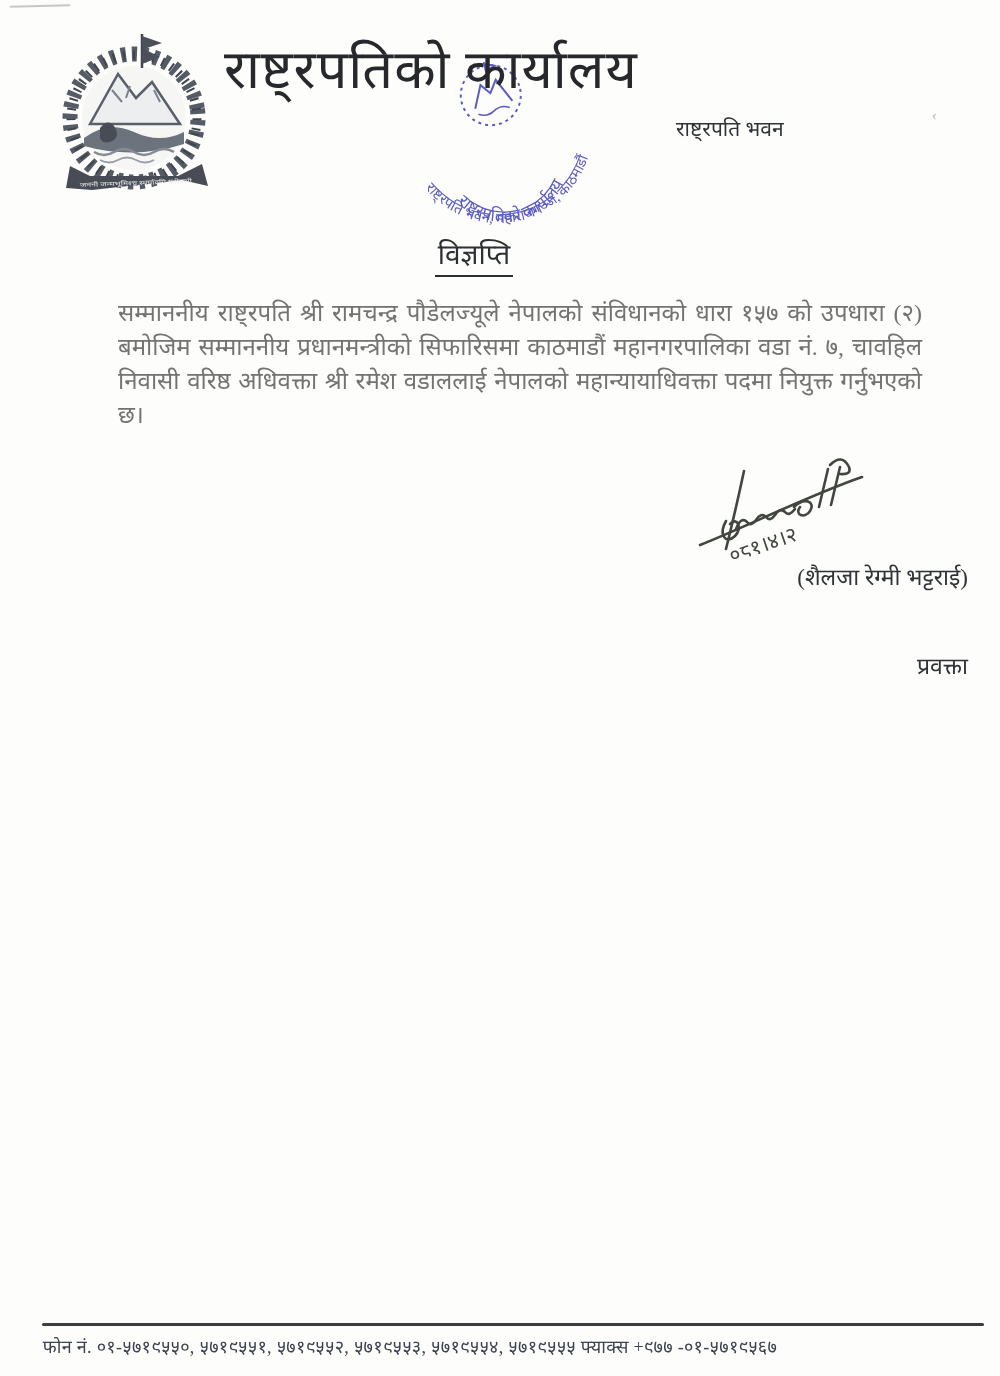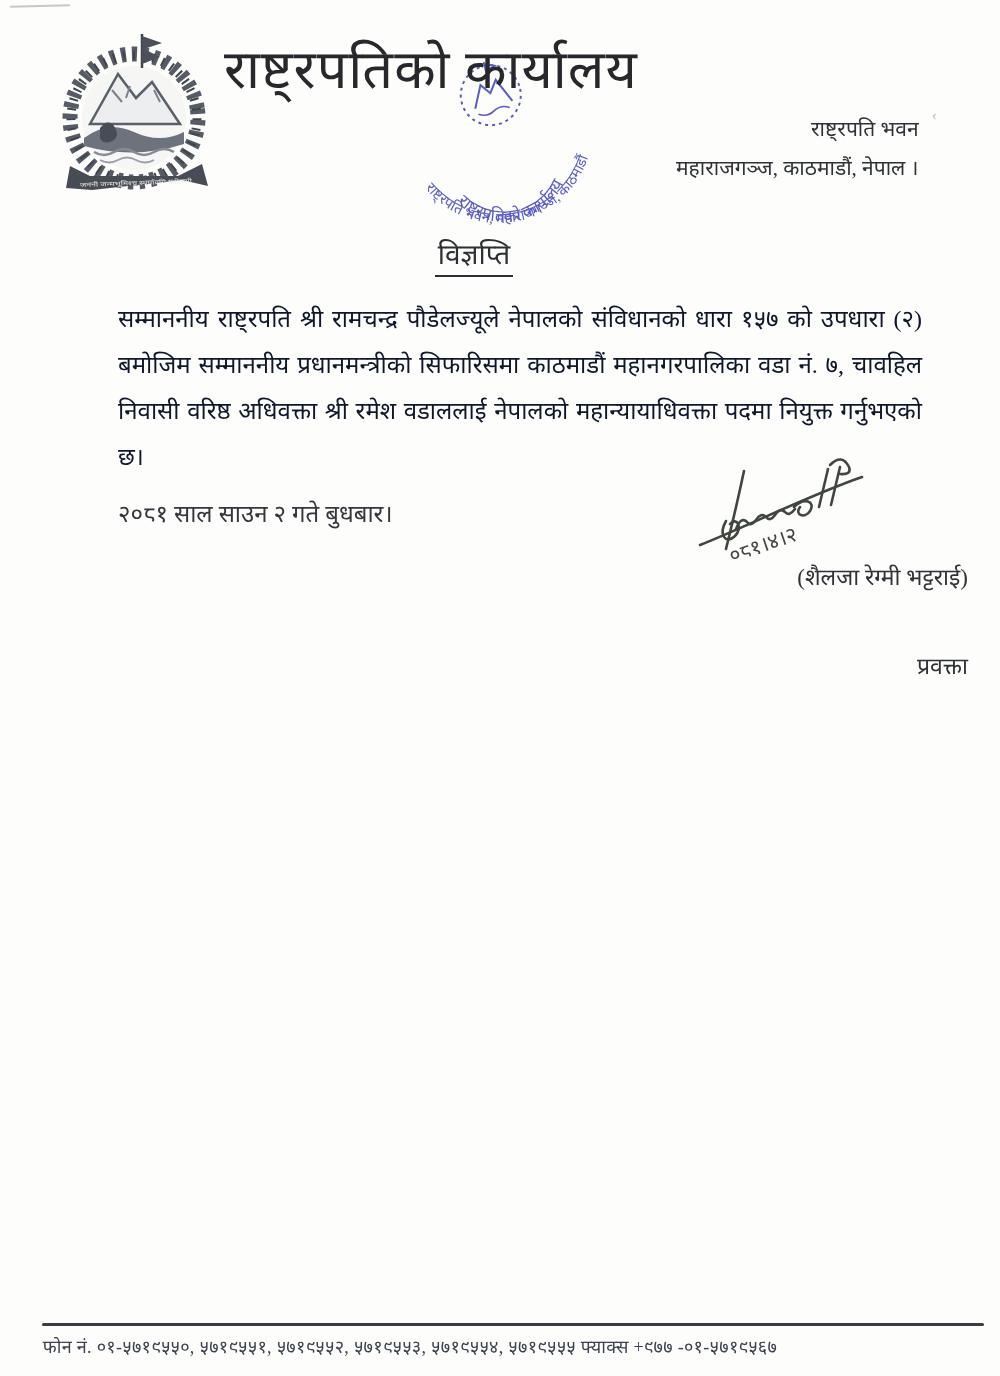"महाराजगञ्ज, काठमाडौं, नेपाल ।" div { html: <div>महाराजगञ्ज, काठमाडौं, नेपाल ।</div> -> none }
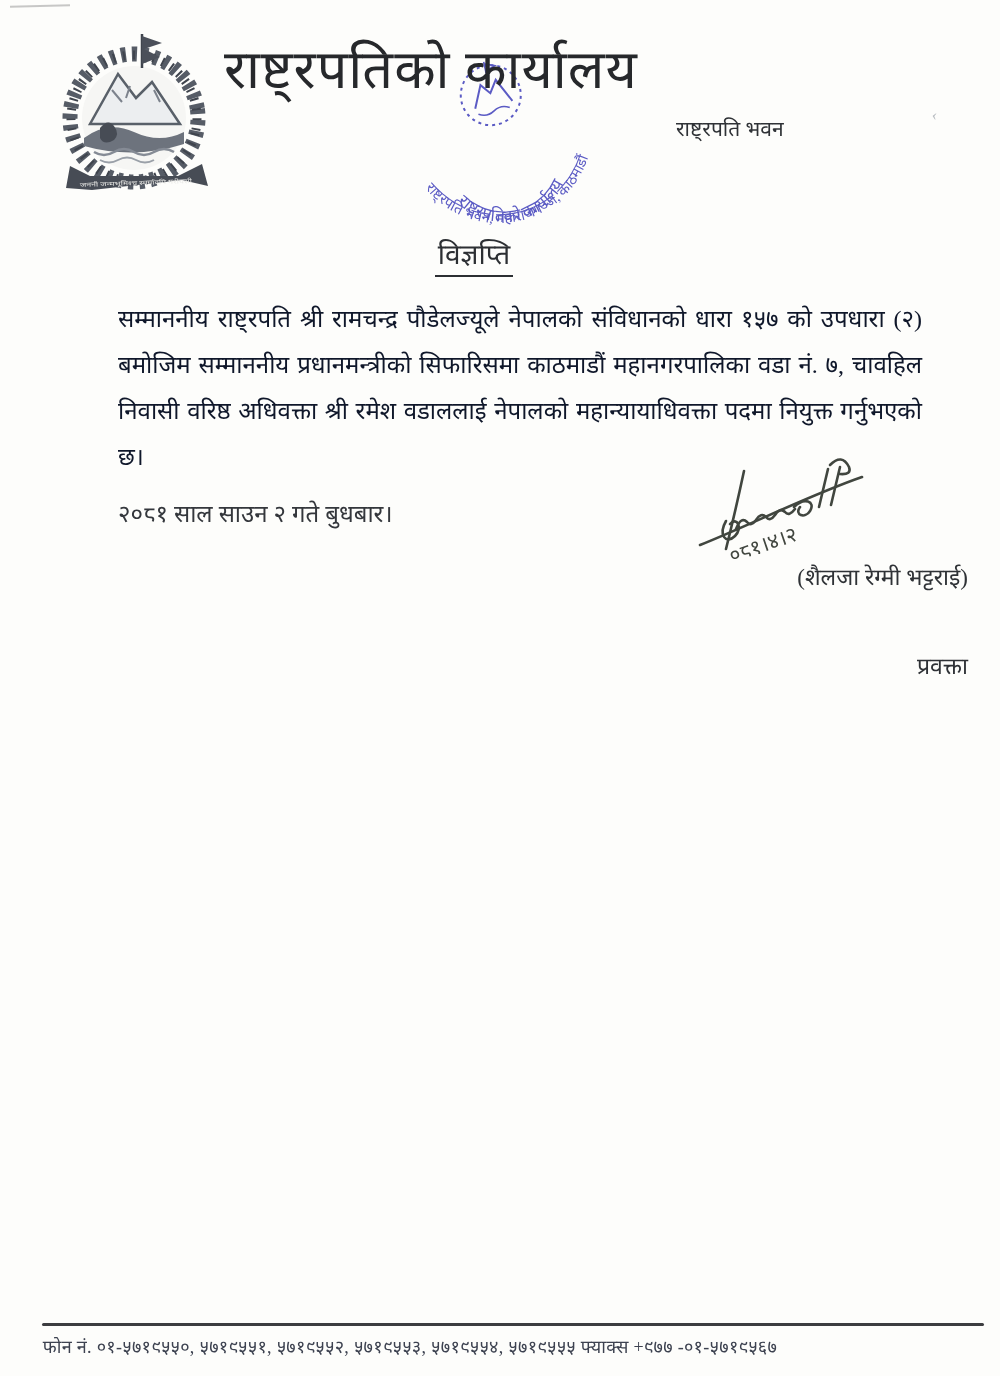"सम्माननीय राष्ट्रपति श्री रामचन्द्र" .notice-body { color: #0f172a -> #737373; line-height: 46px -> 34px }
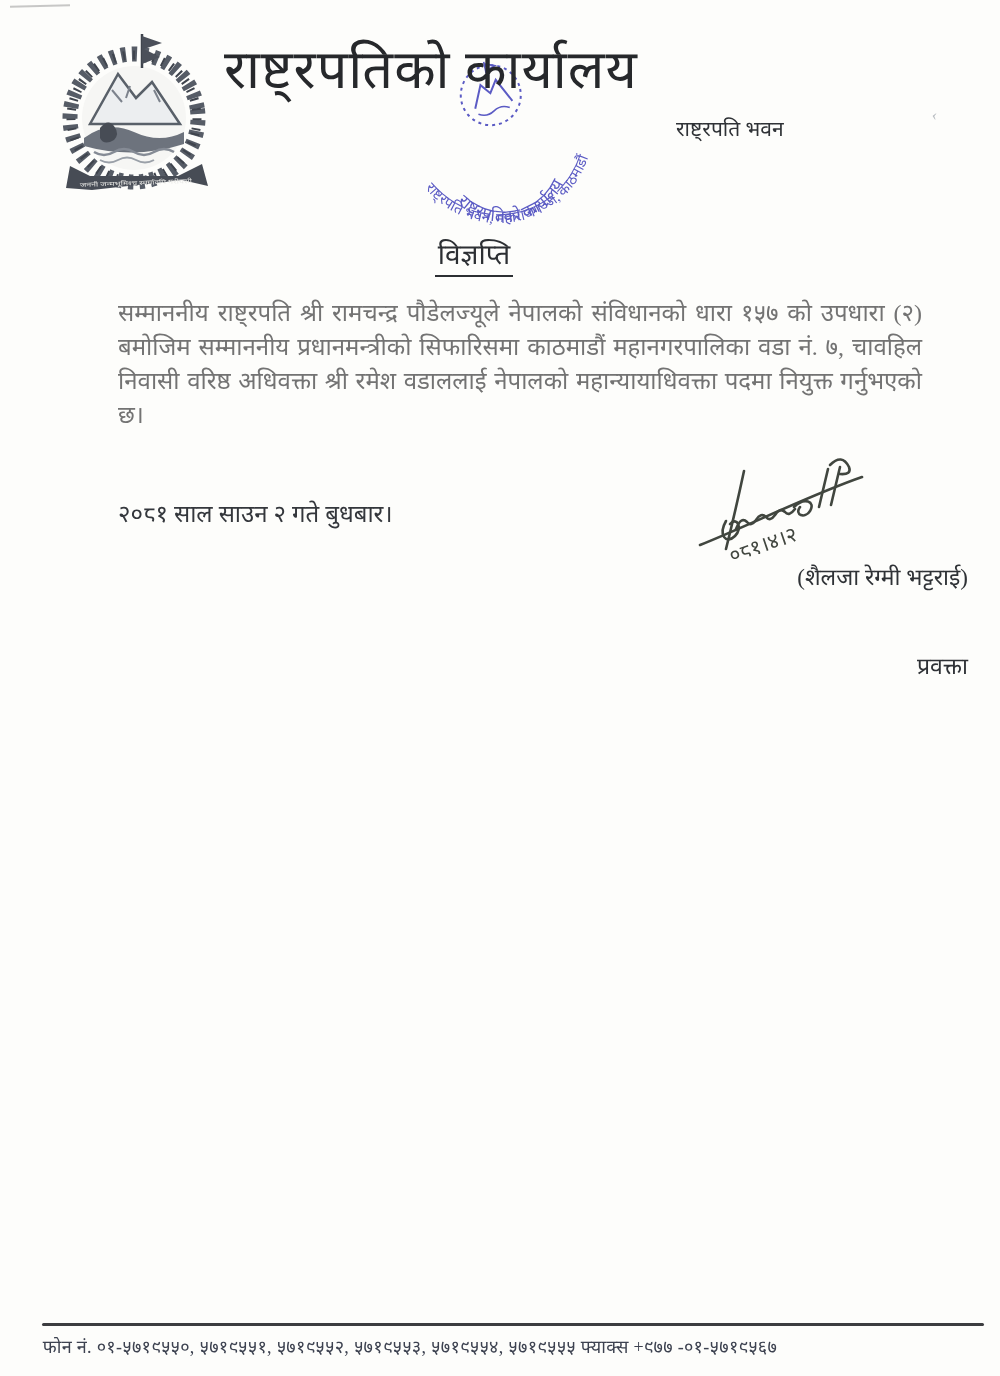"२०८१ साल साउन २ गते" div.date-line { html: <div>२०८१ साल साउन २ गते बुधबार।</div> -> none }
